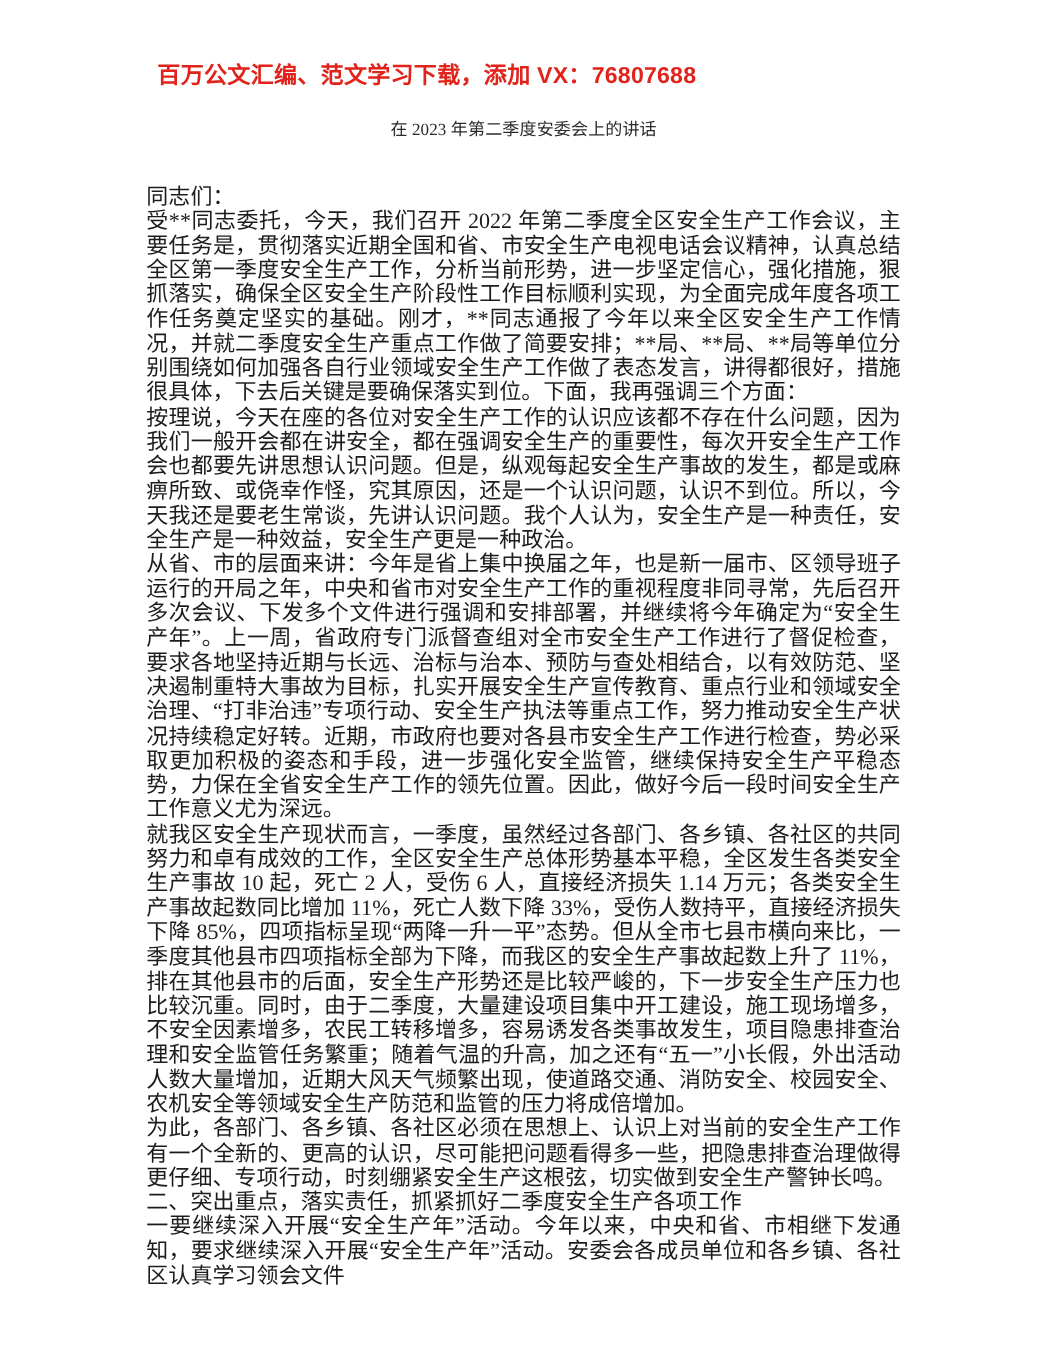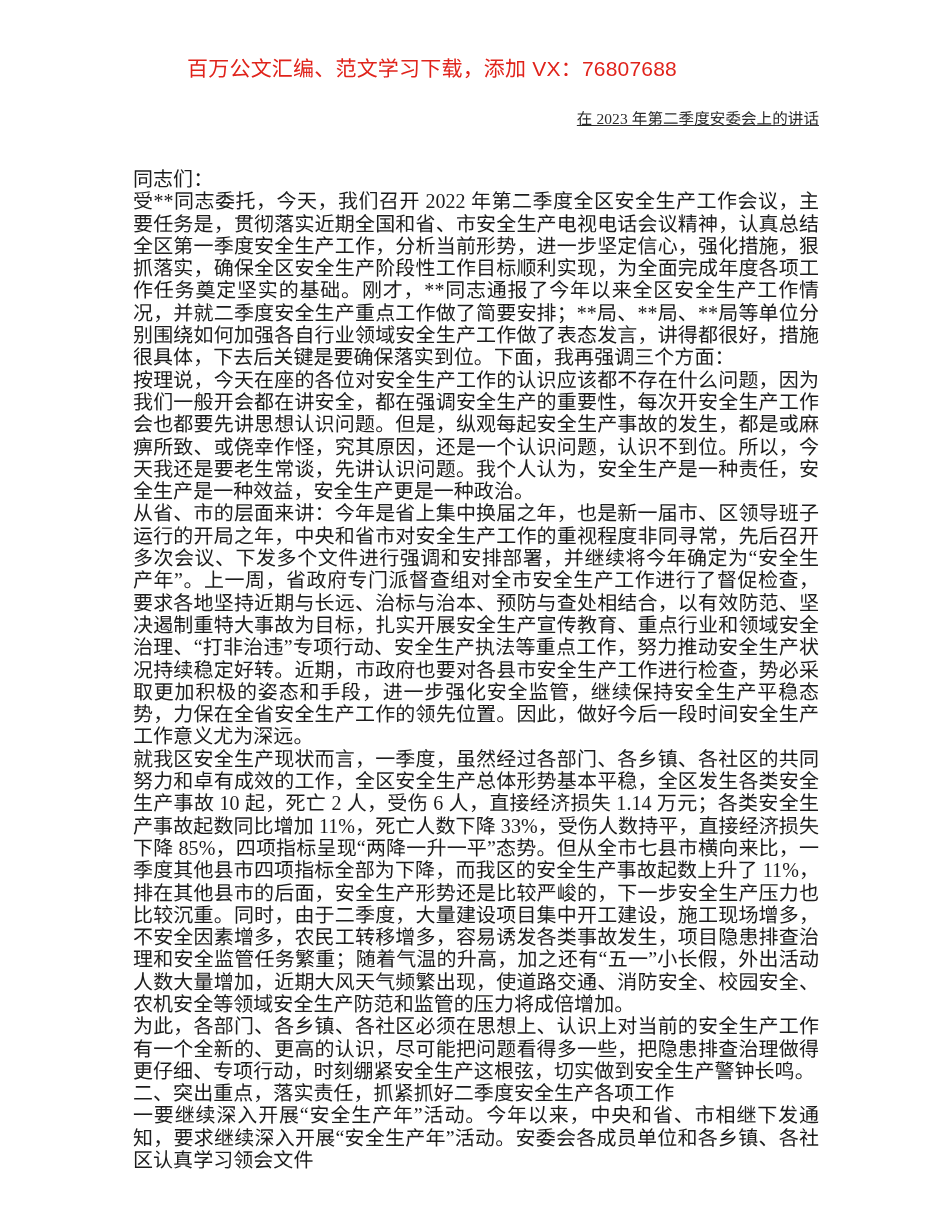"百万公文汇编、范文学习下载，添加 VX：76807688" .promo-banner { font-weight: 400 -> 700; padding-left: 44px -> none }
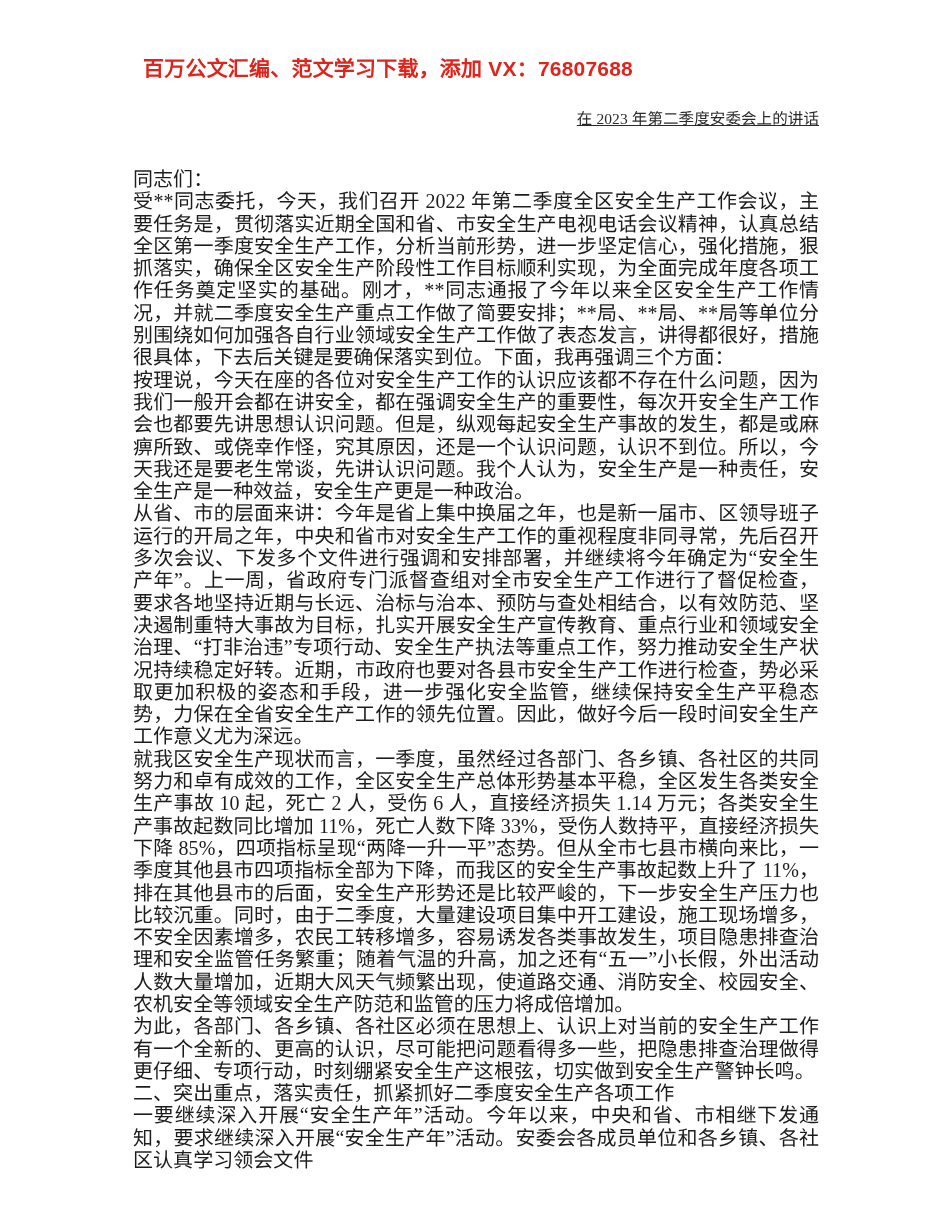"在 2023 年第二季度安委会上的讲话" .doc-title { text-align: right -> center; text-decoration: underline -> none }
